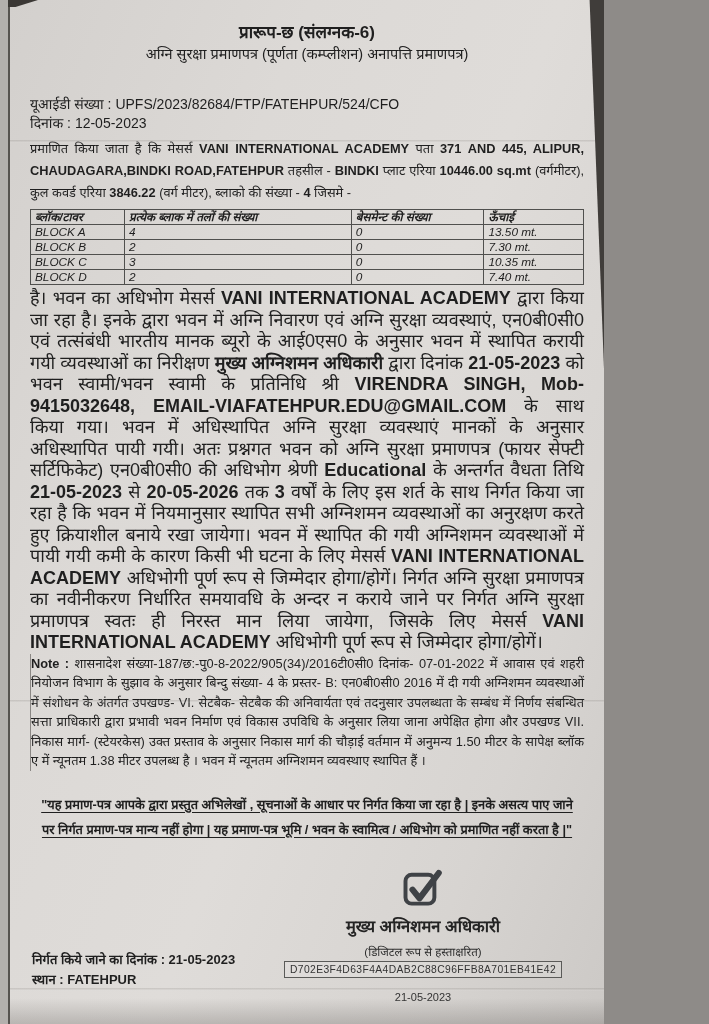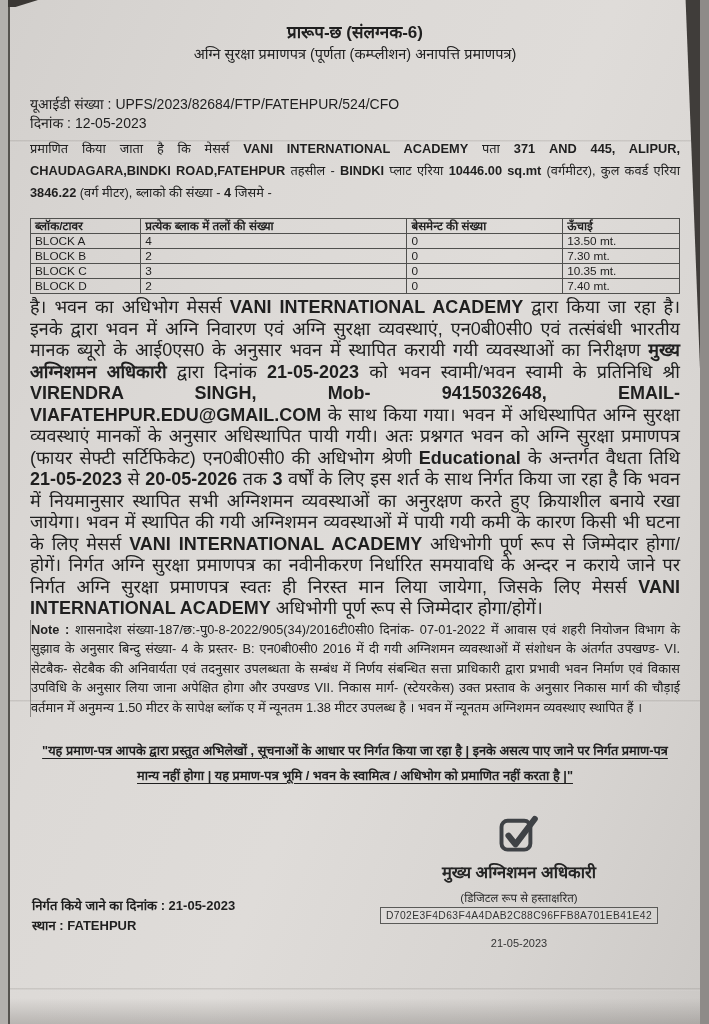"प्रारूप-छ (संलग्नक-6)" .photo { width: 700px -> 604px }
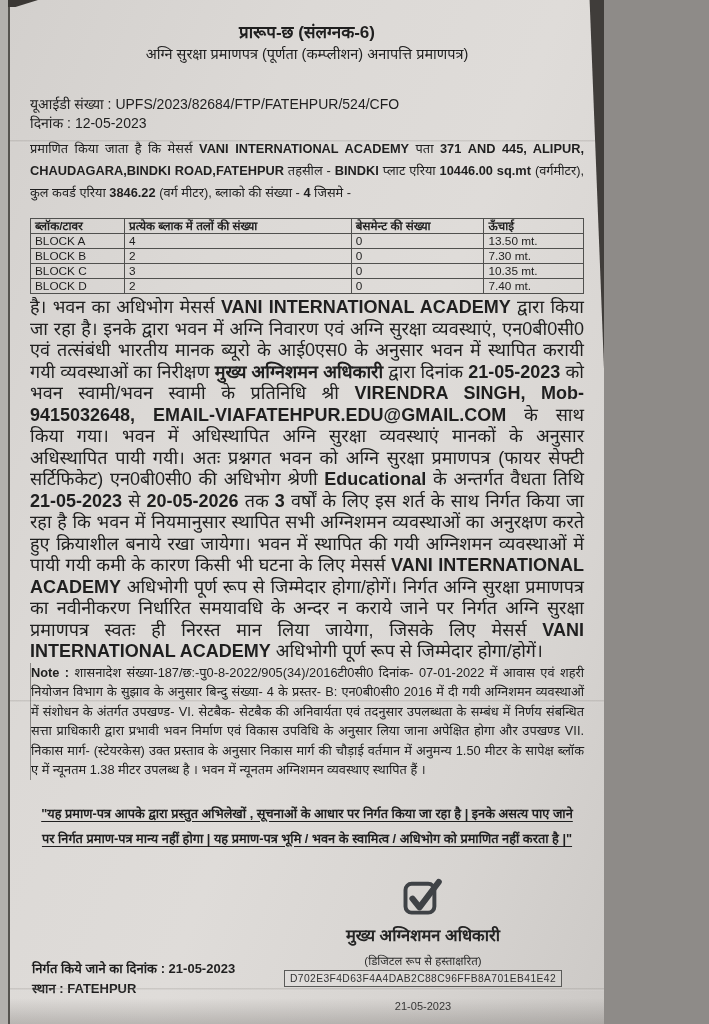"ब्लॉक/टावर" table.blocks { font-style: none -> italic; margin-top: 14px -> 5px }
